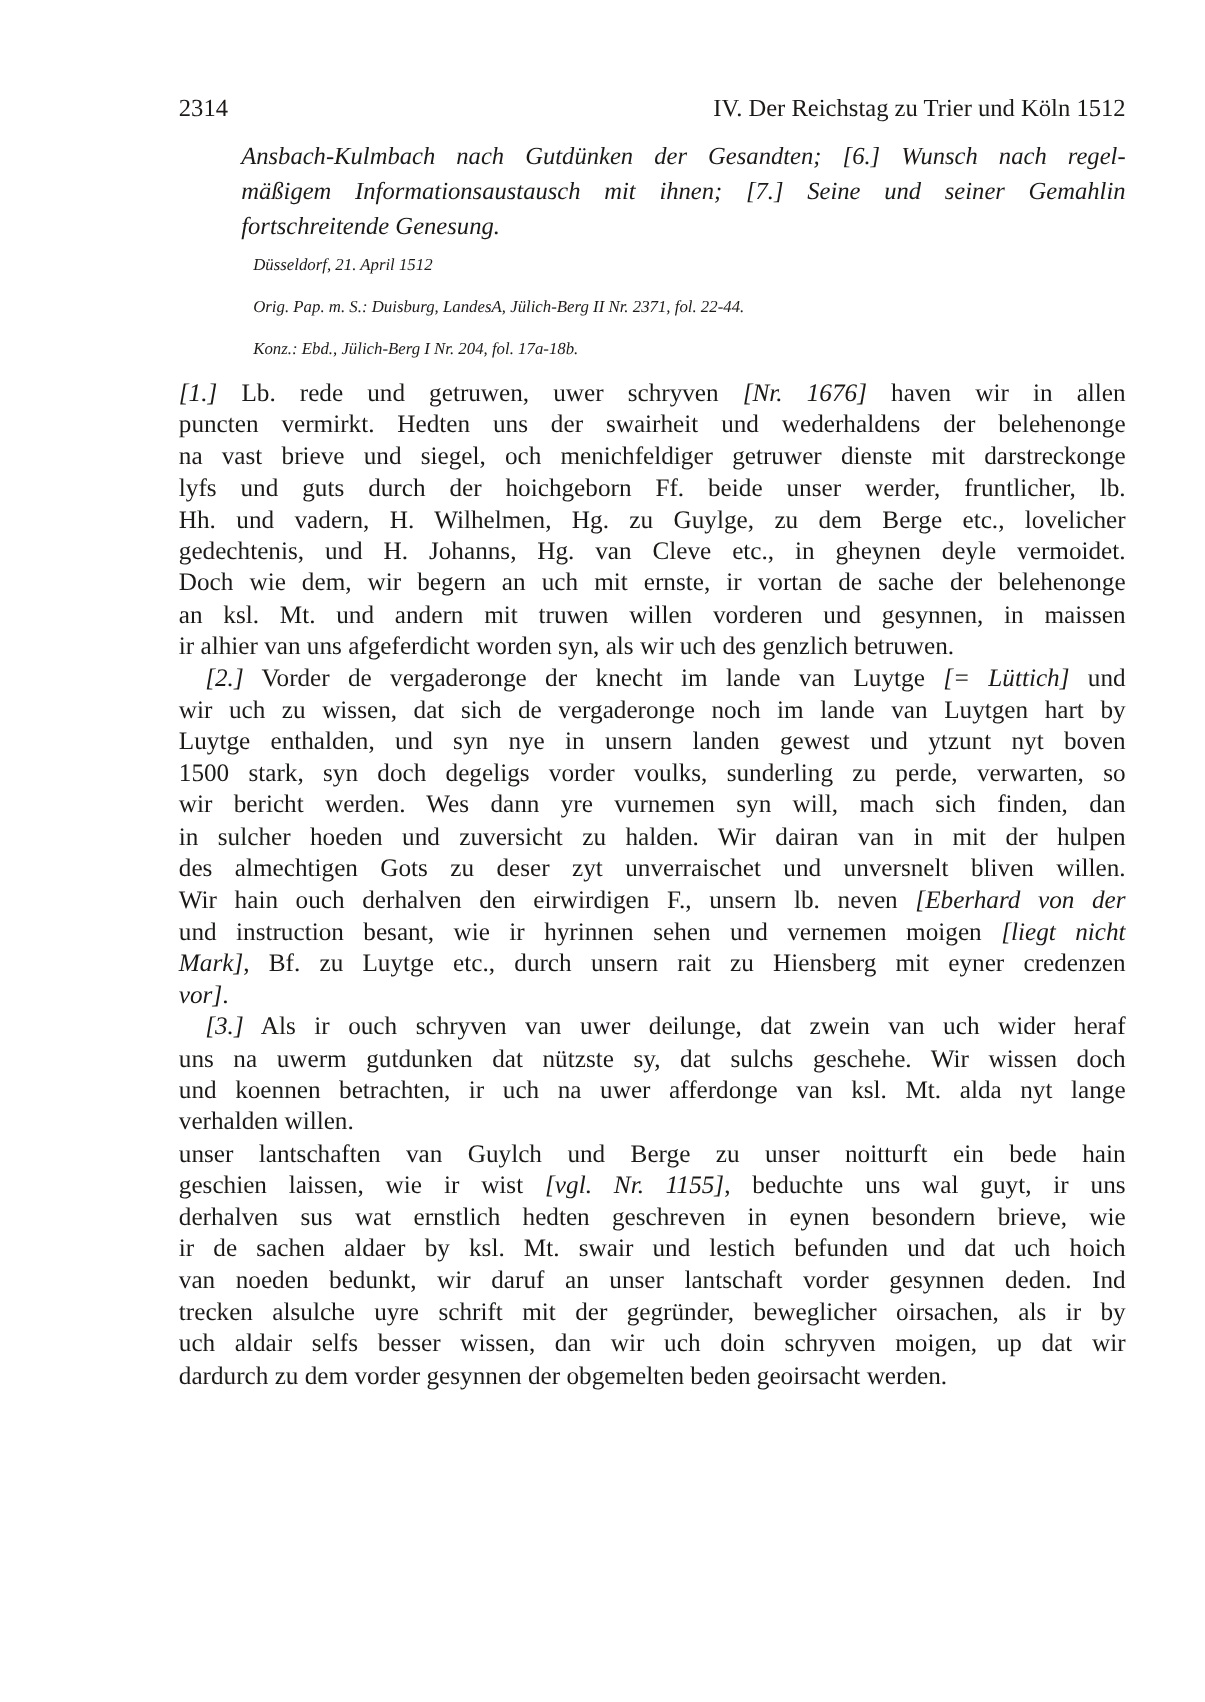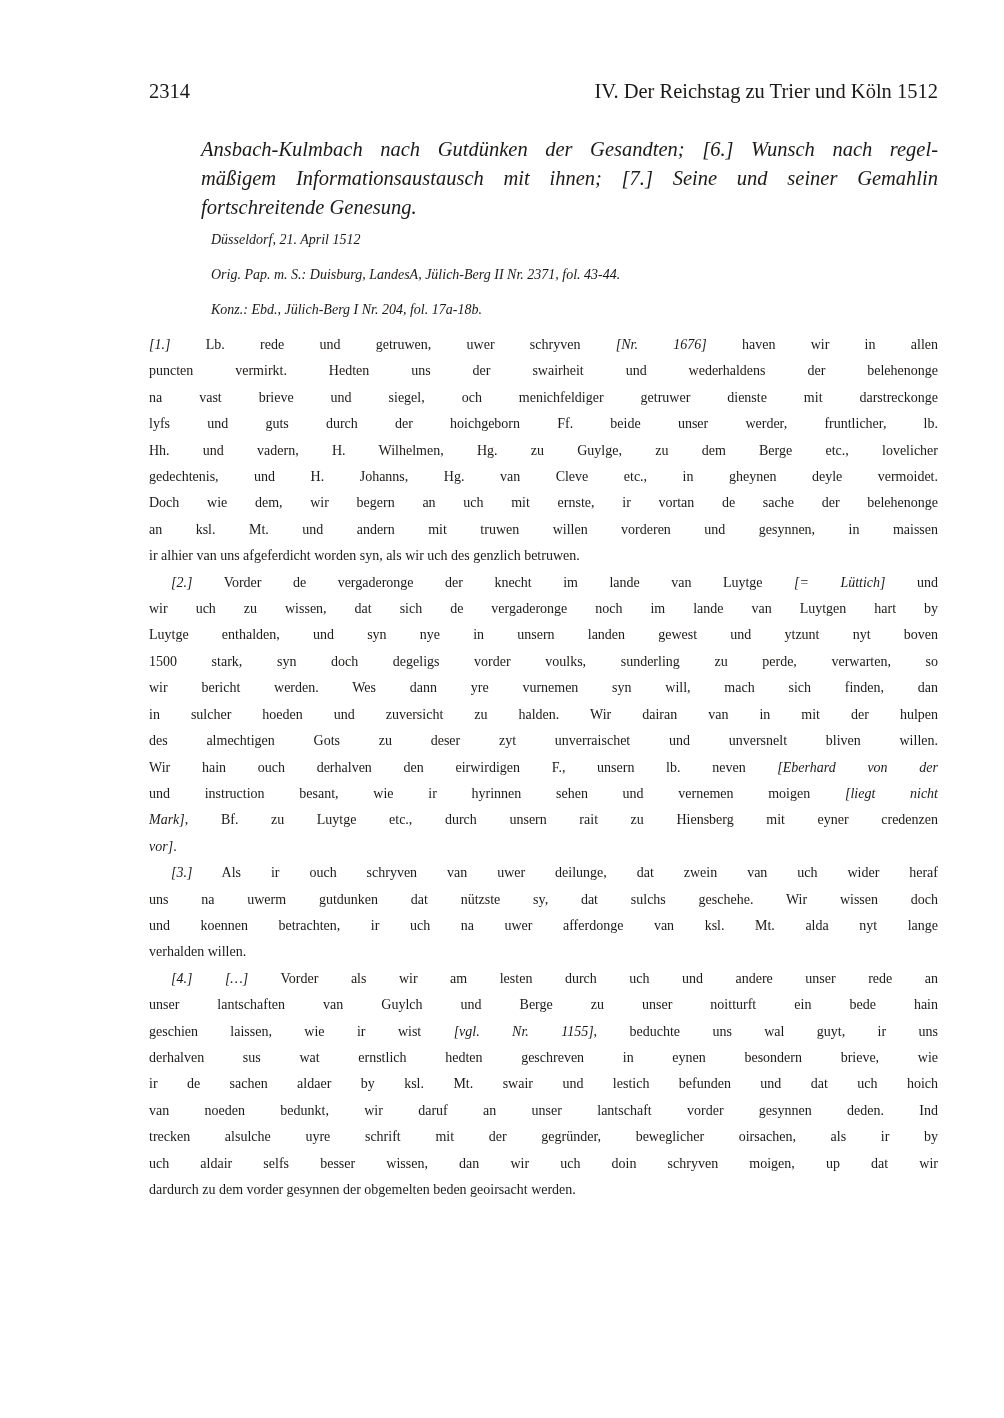"2314" .header { margin-bottom: 31px -> 13px }
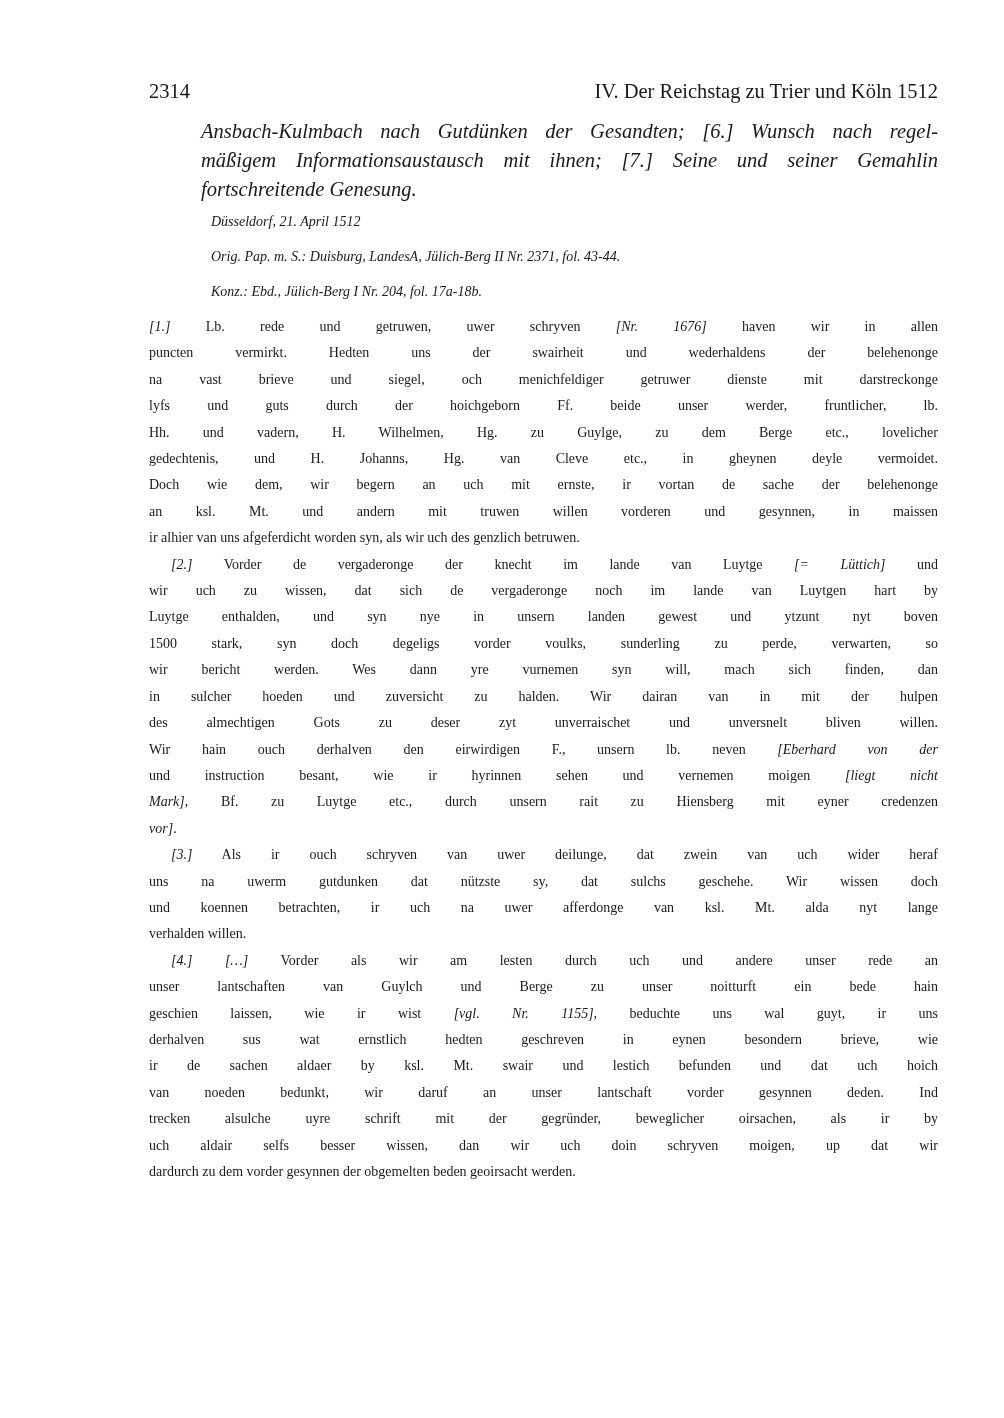"Orig. Pap. m. S.: Duisburg," div.prov { text: 43-44 -> 22-44 }
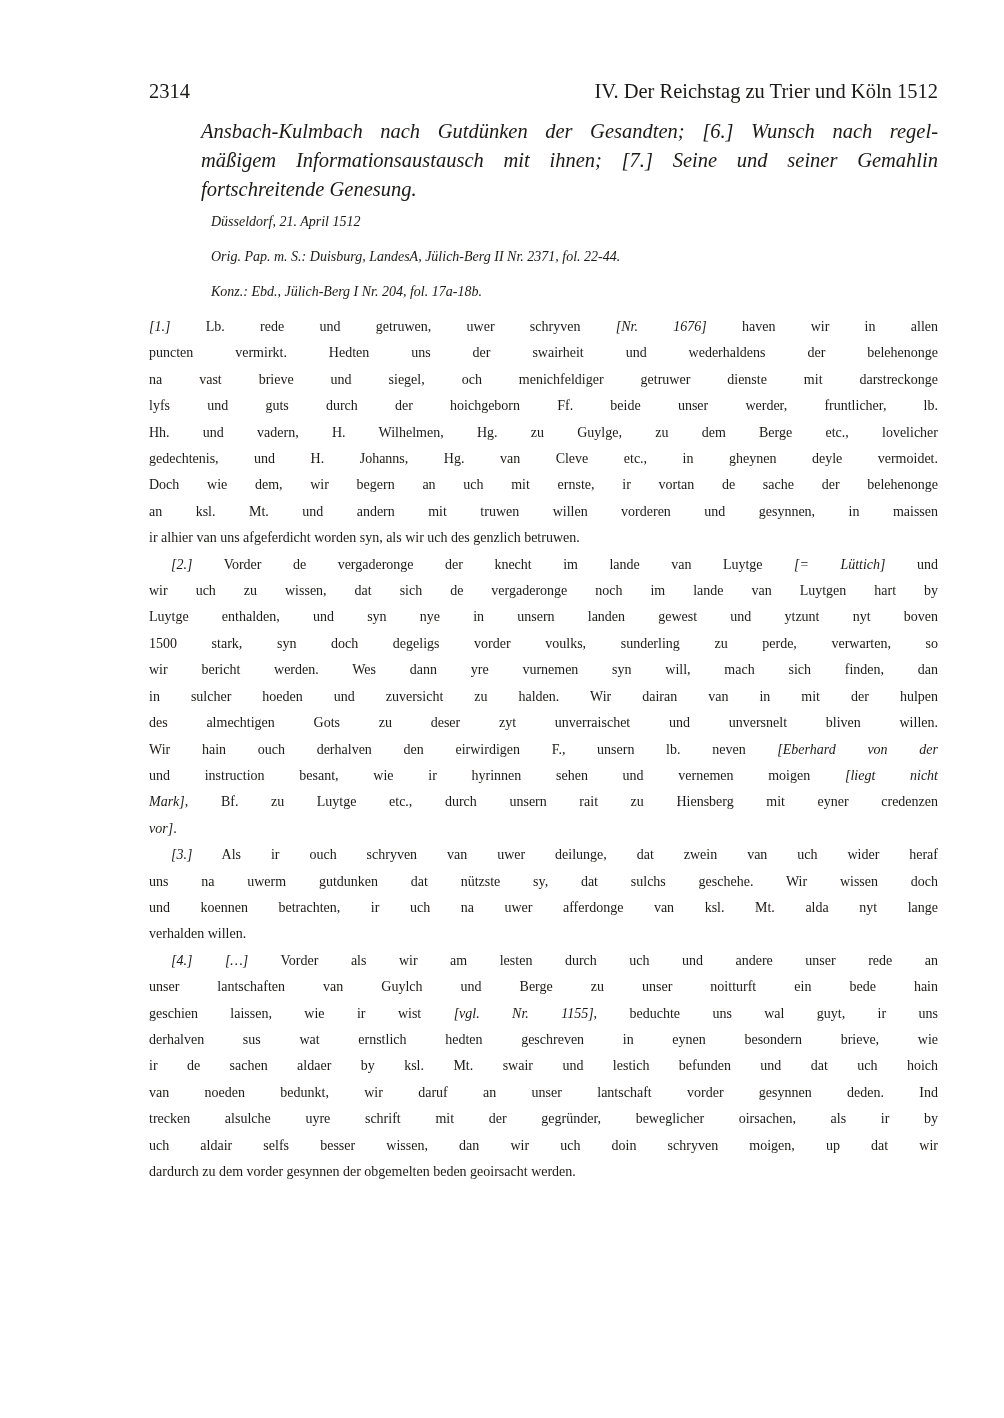"[1.] Lb. rede und getruwen," .bline { font-size: 14px -> 21px }
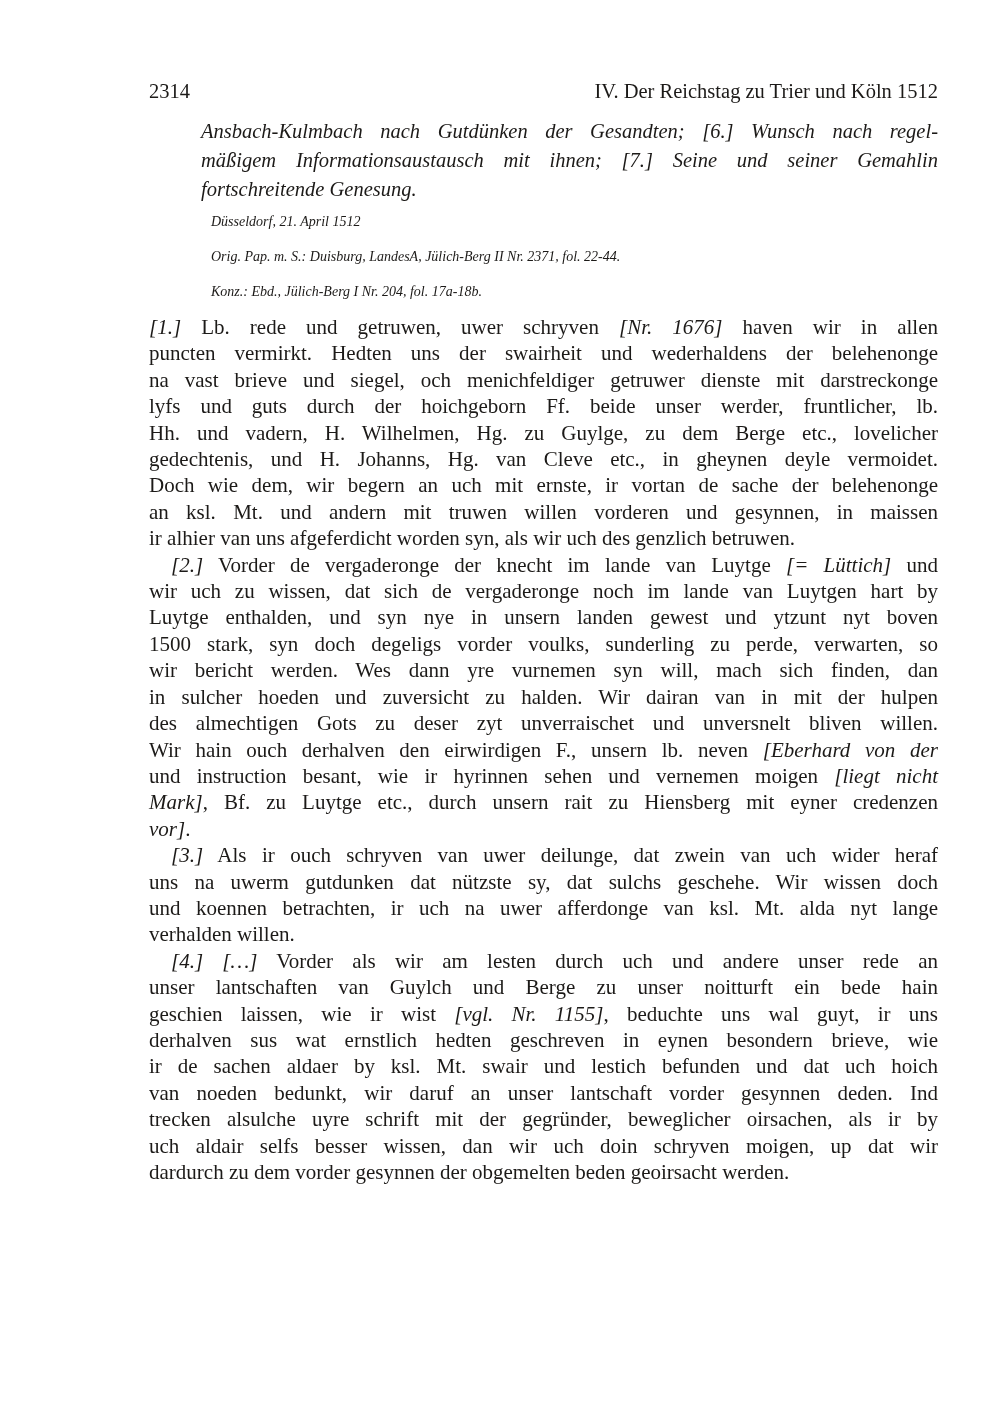"[4.] […] Vorder als wir" div.bline { html: <div><span>[4.] […]</span><span> Vorder als wir am lesten durch uch und andere unser rede an</span></div> -> none }
